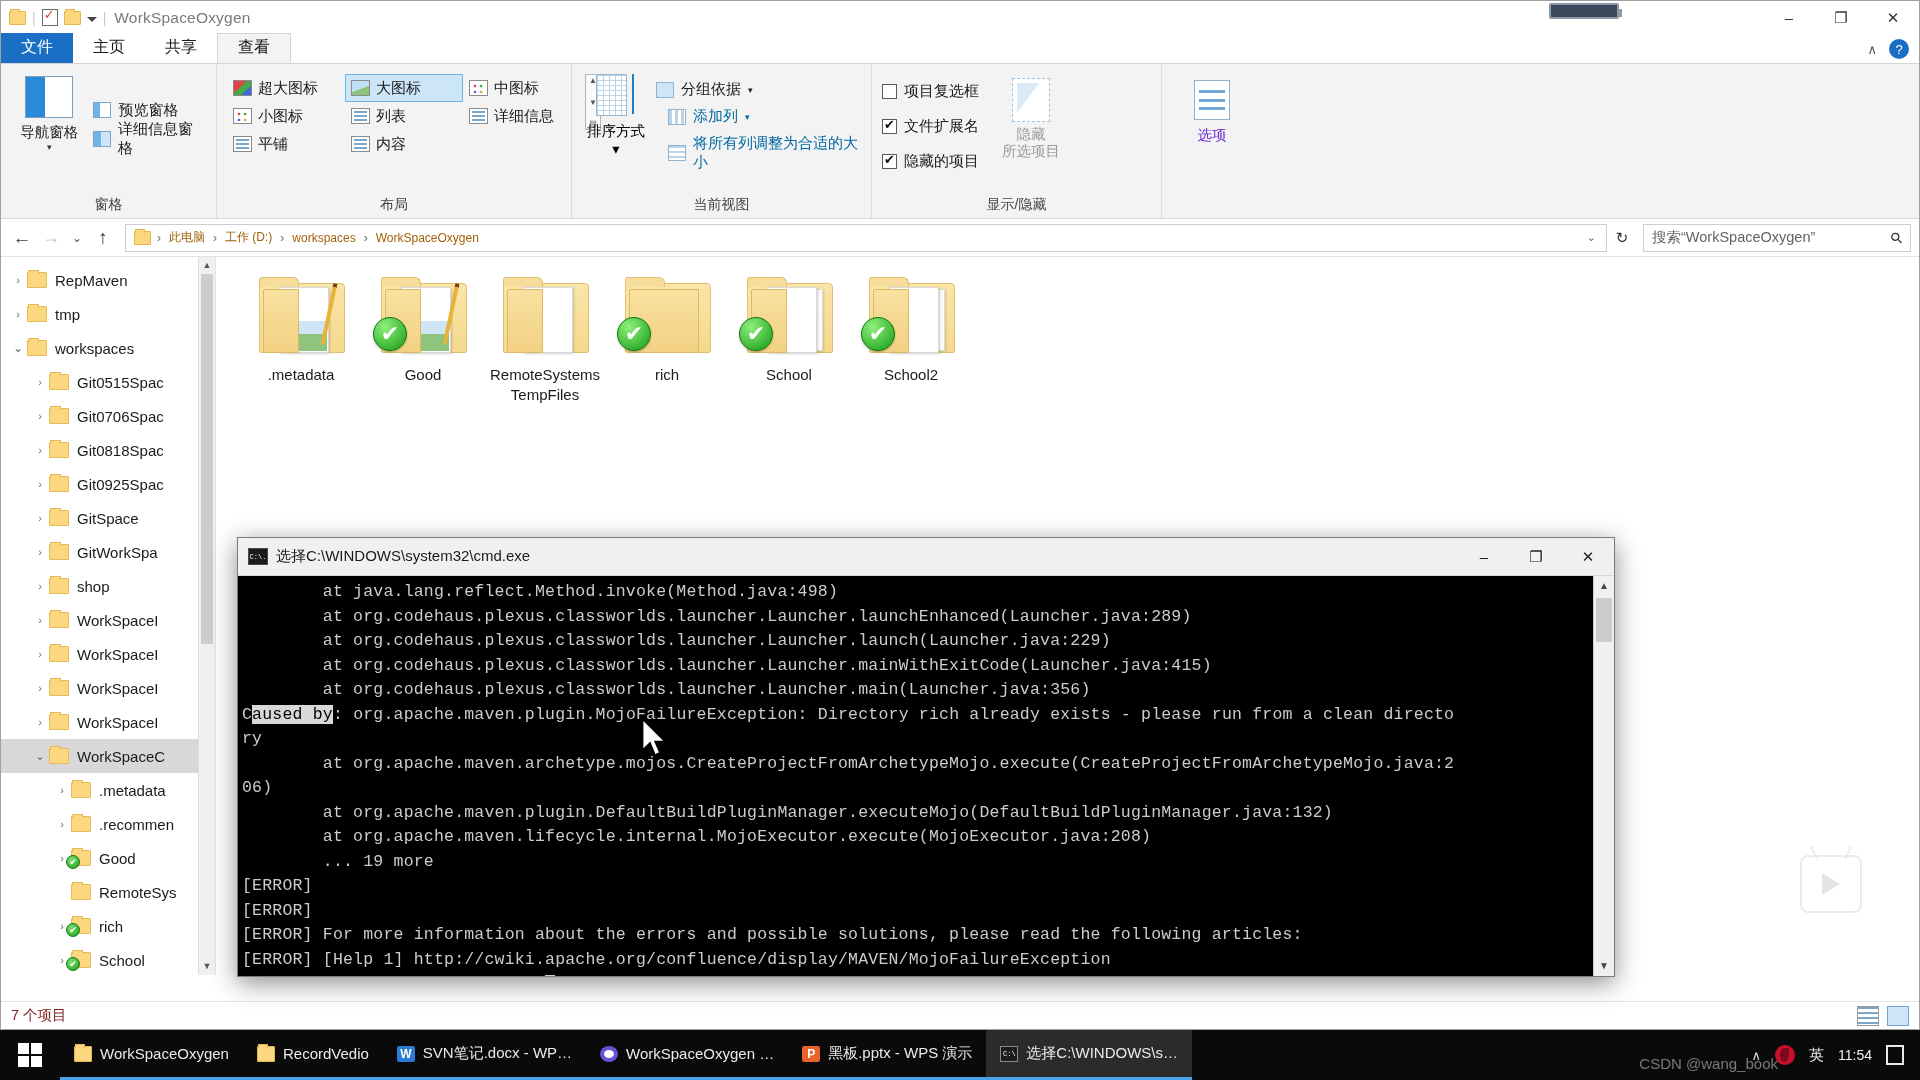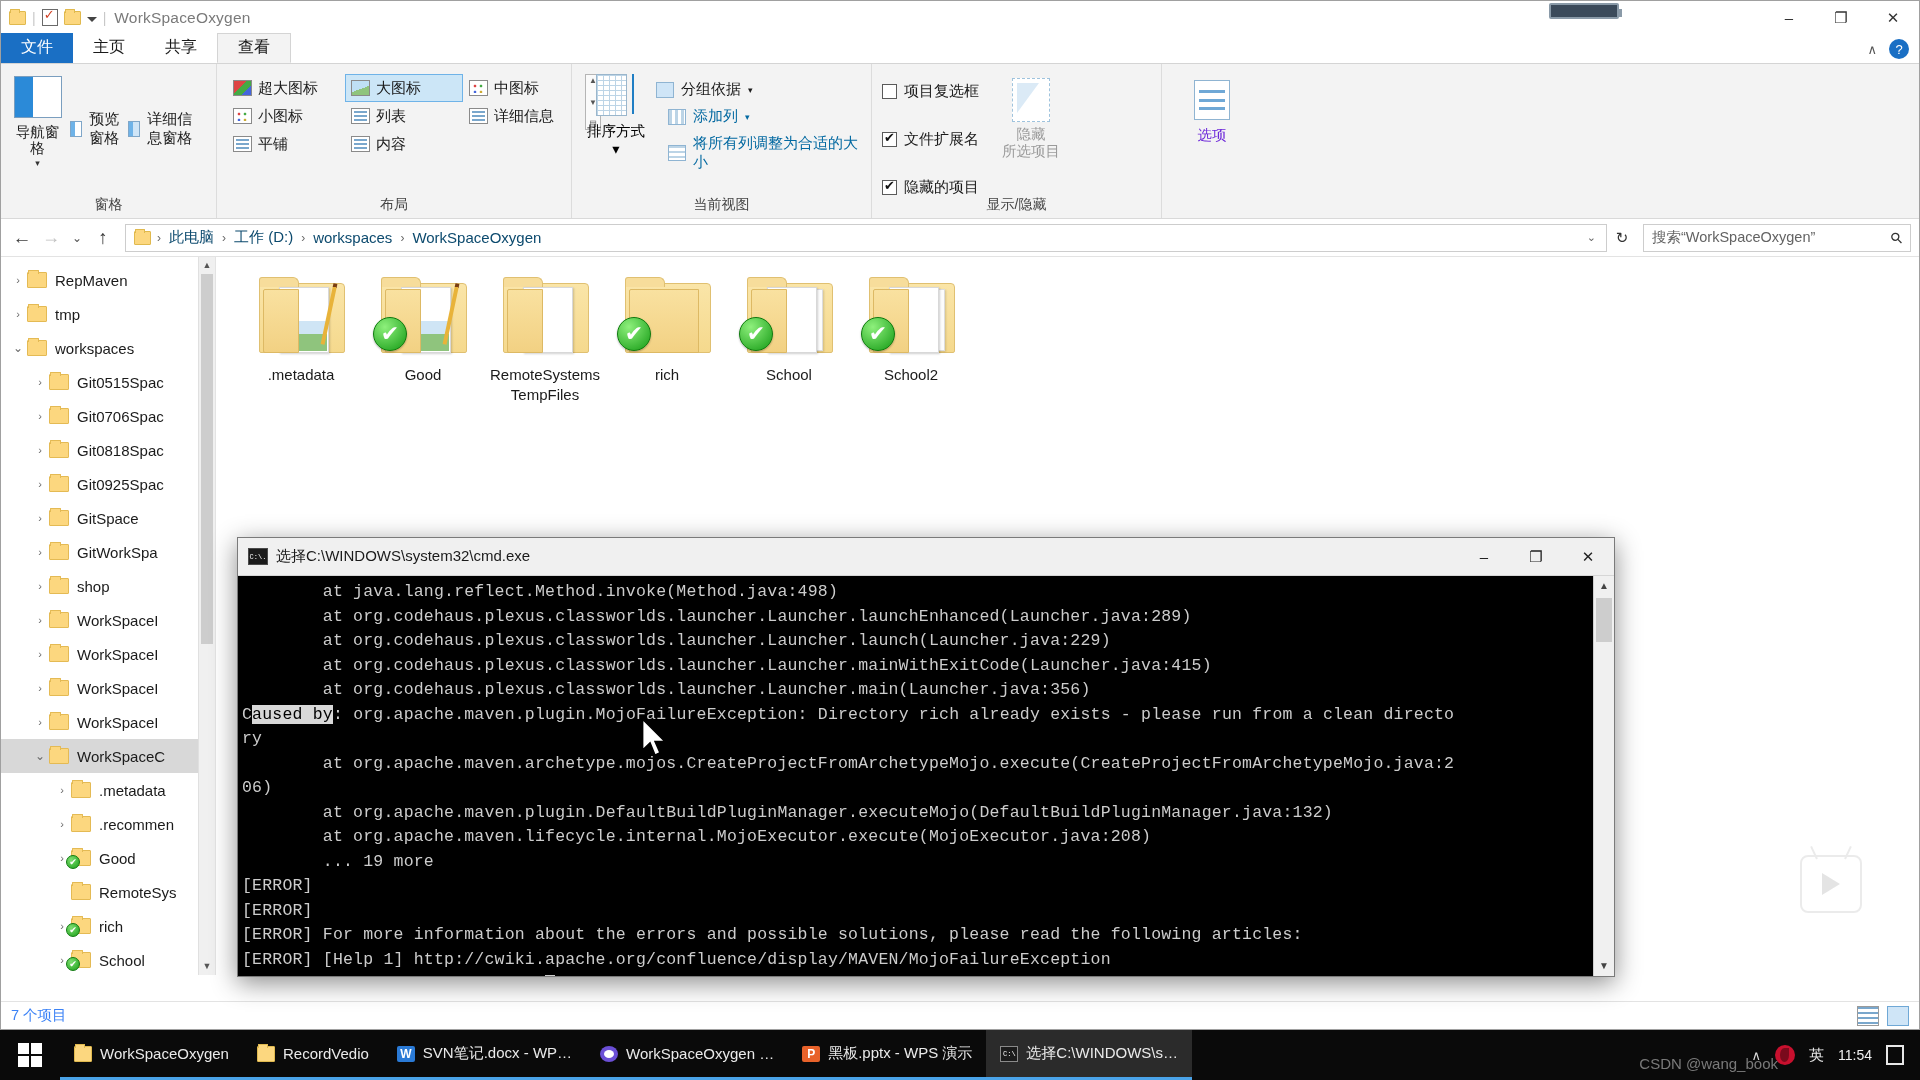"项目复选框" .chk-rows { gap: 29px -> 16px }
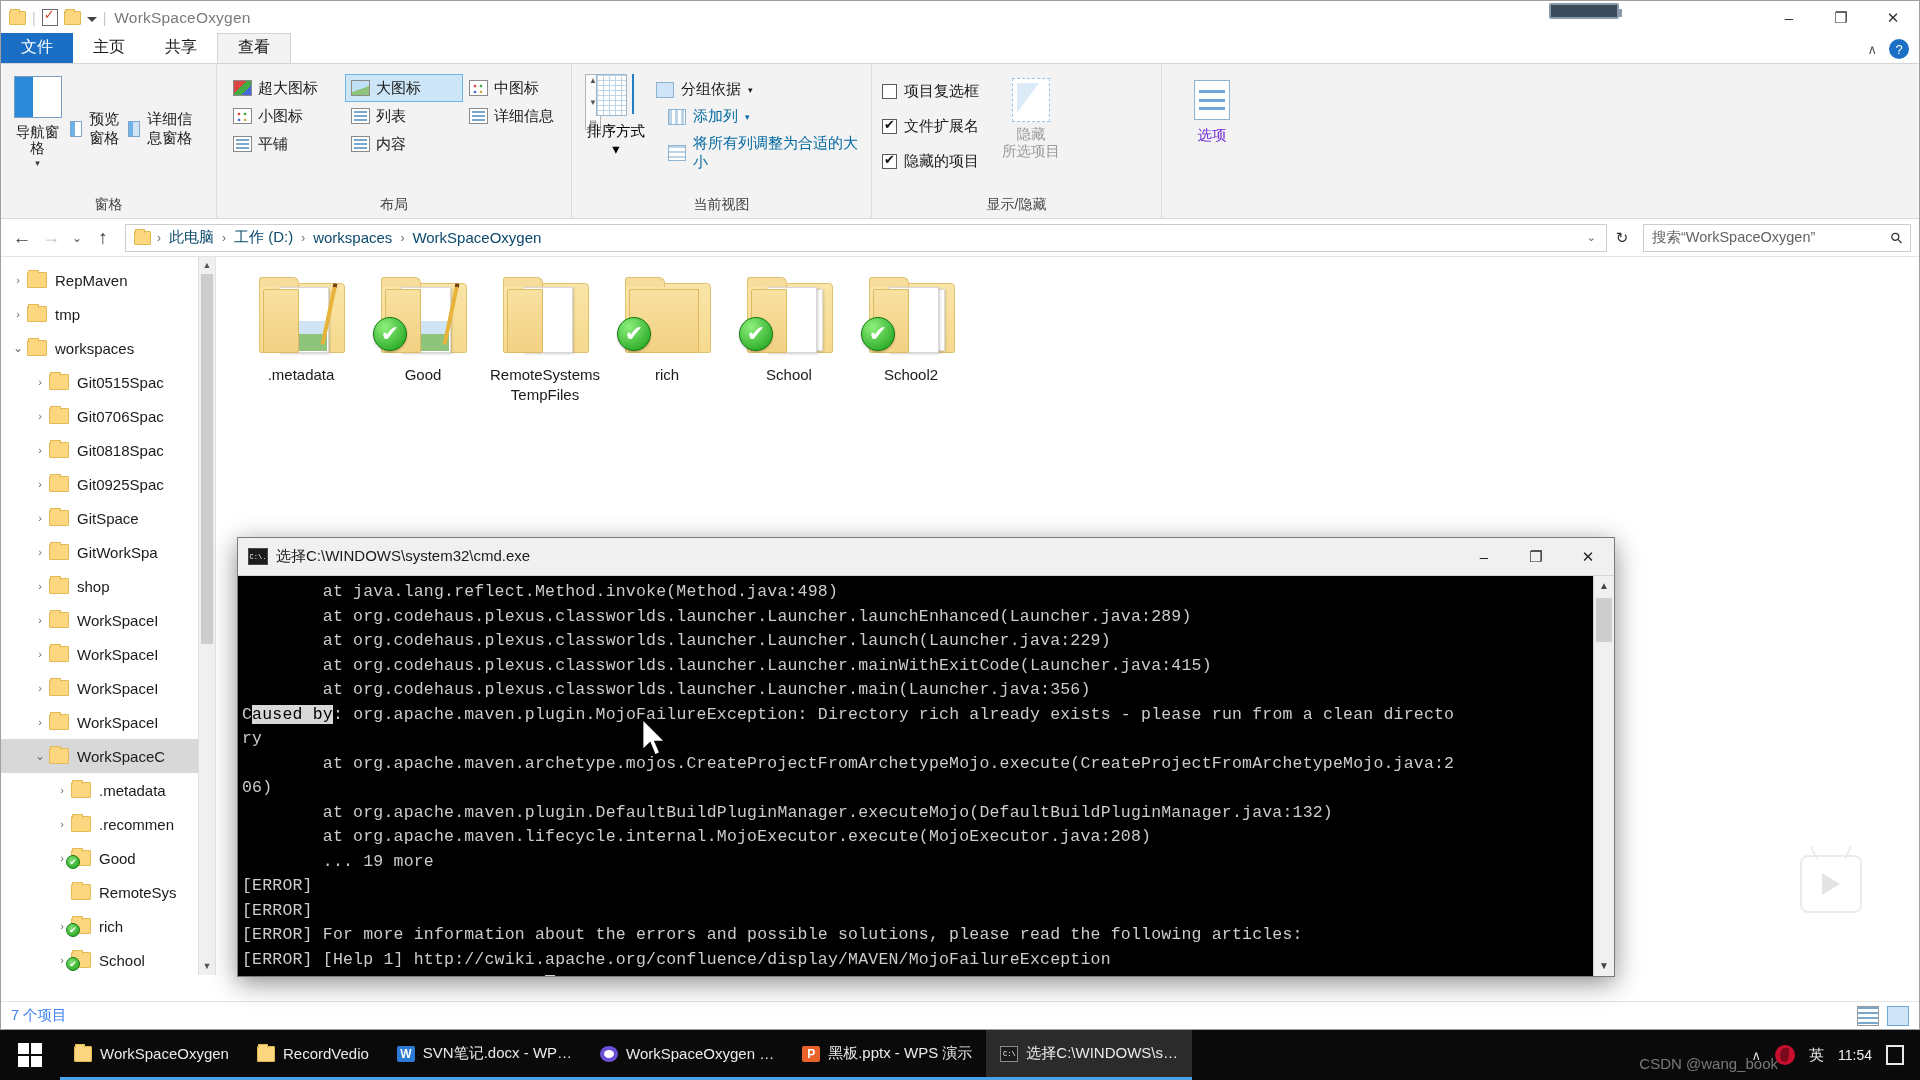"预览窗格" .stack-btns { flex-direction: none -> column }
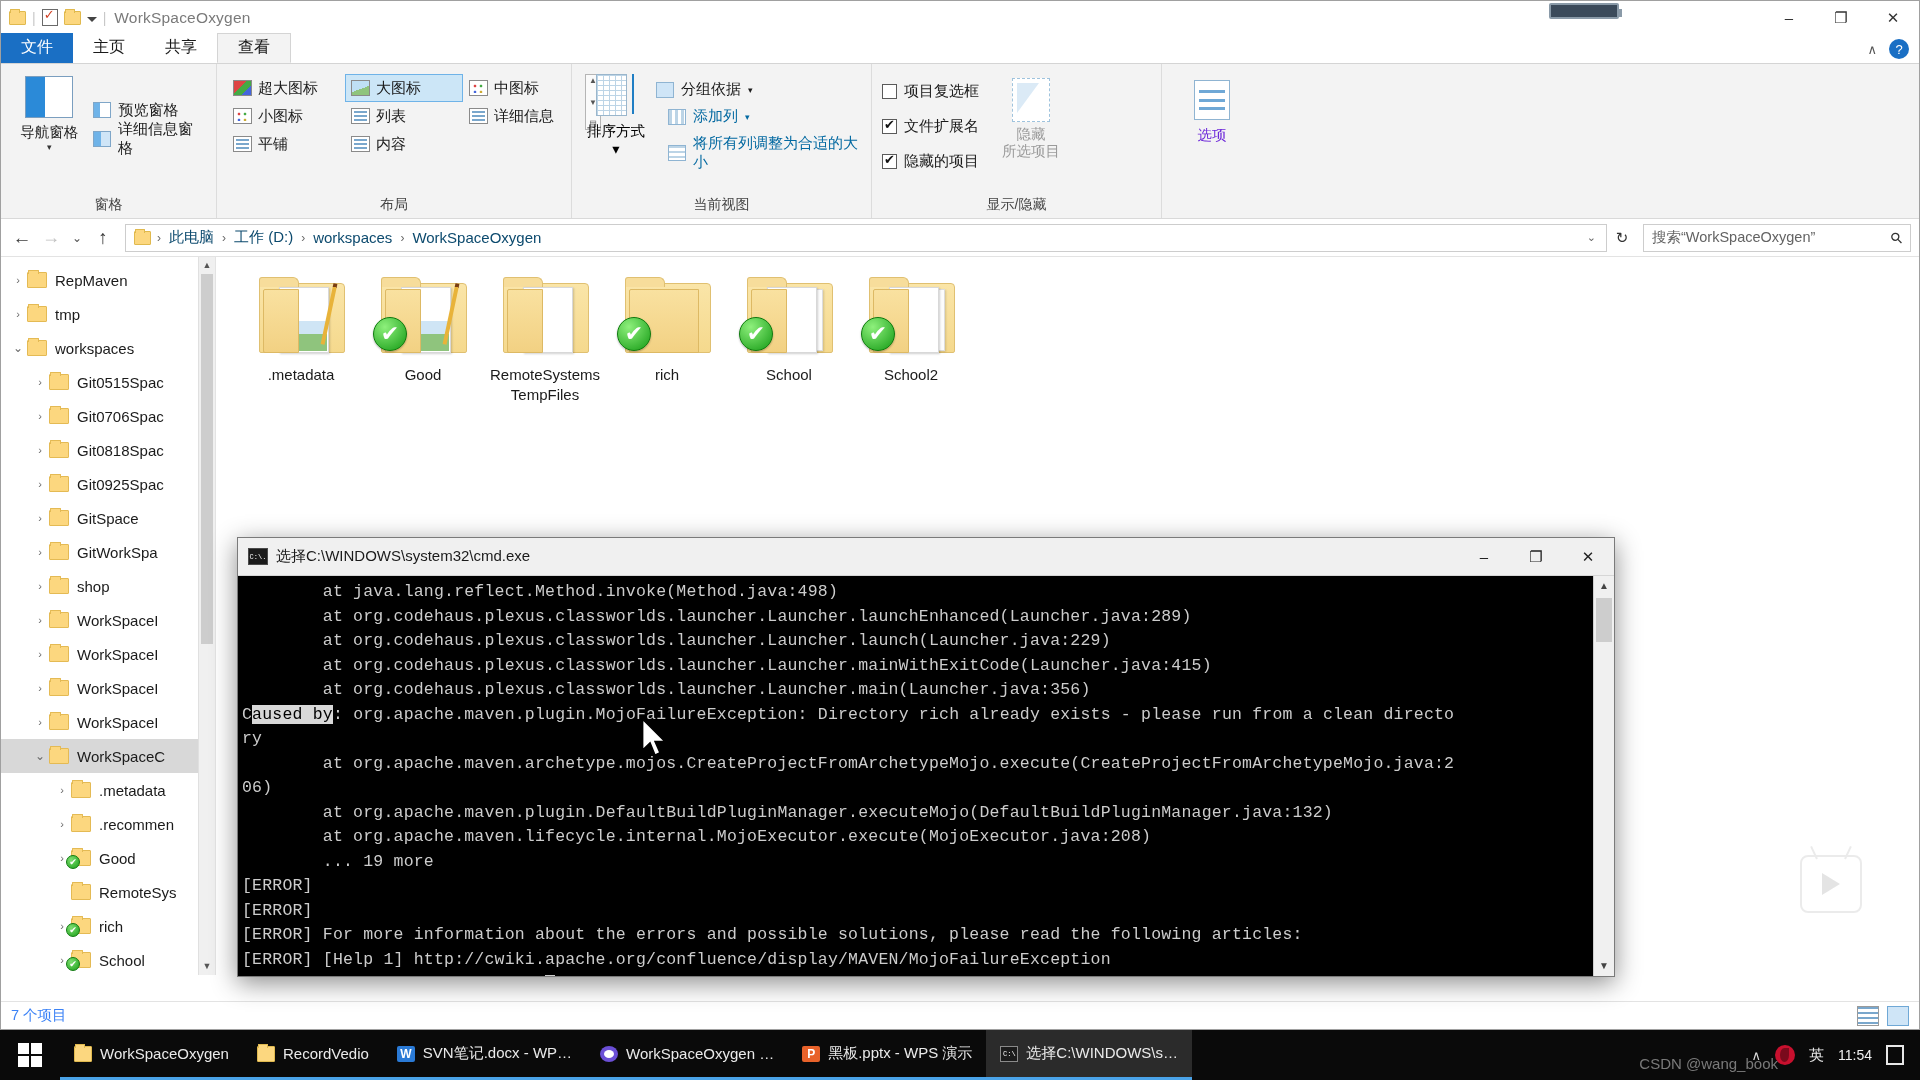"此电脑" .crumb { color: #0c4a6e -> #a16207; font-size: 15px -> 12px }
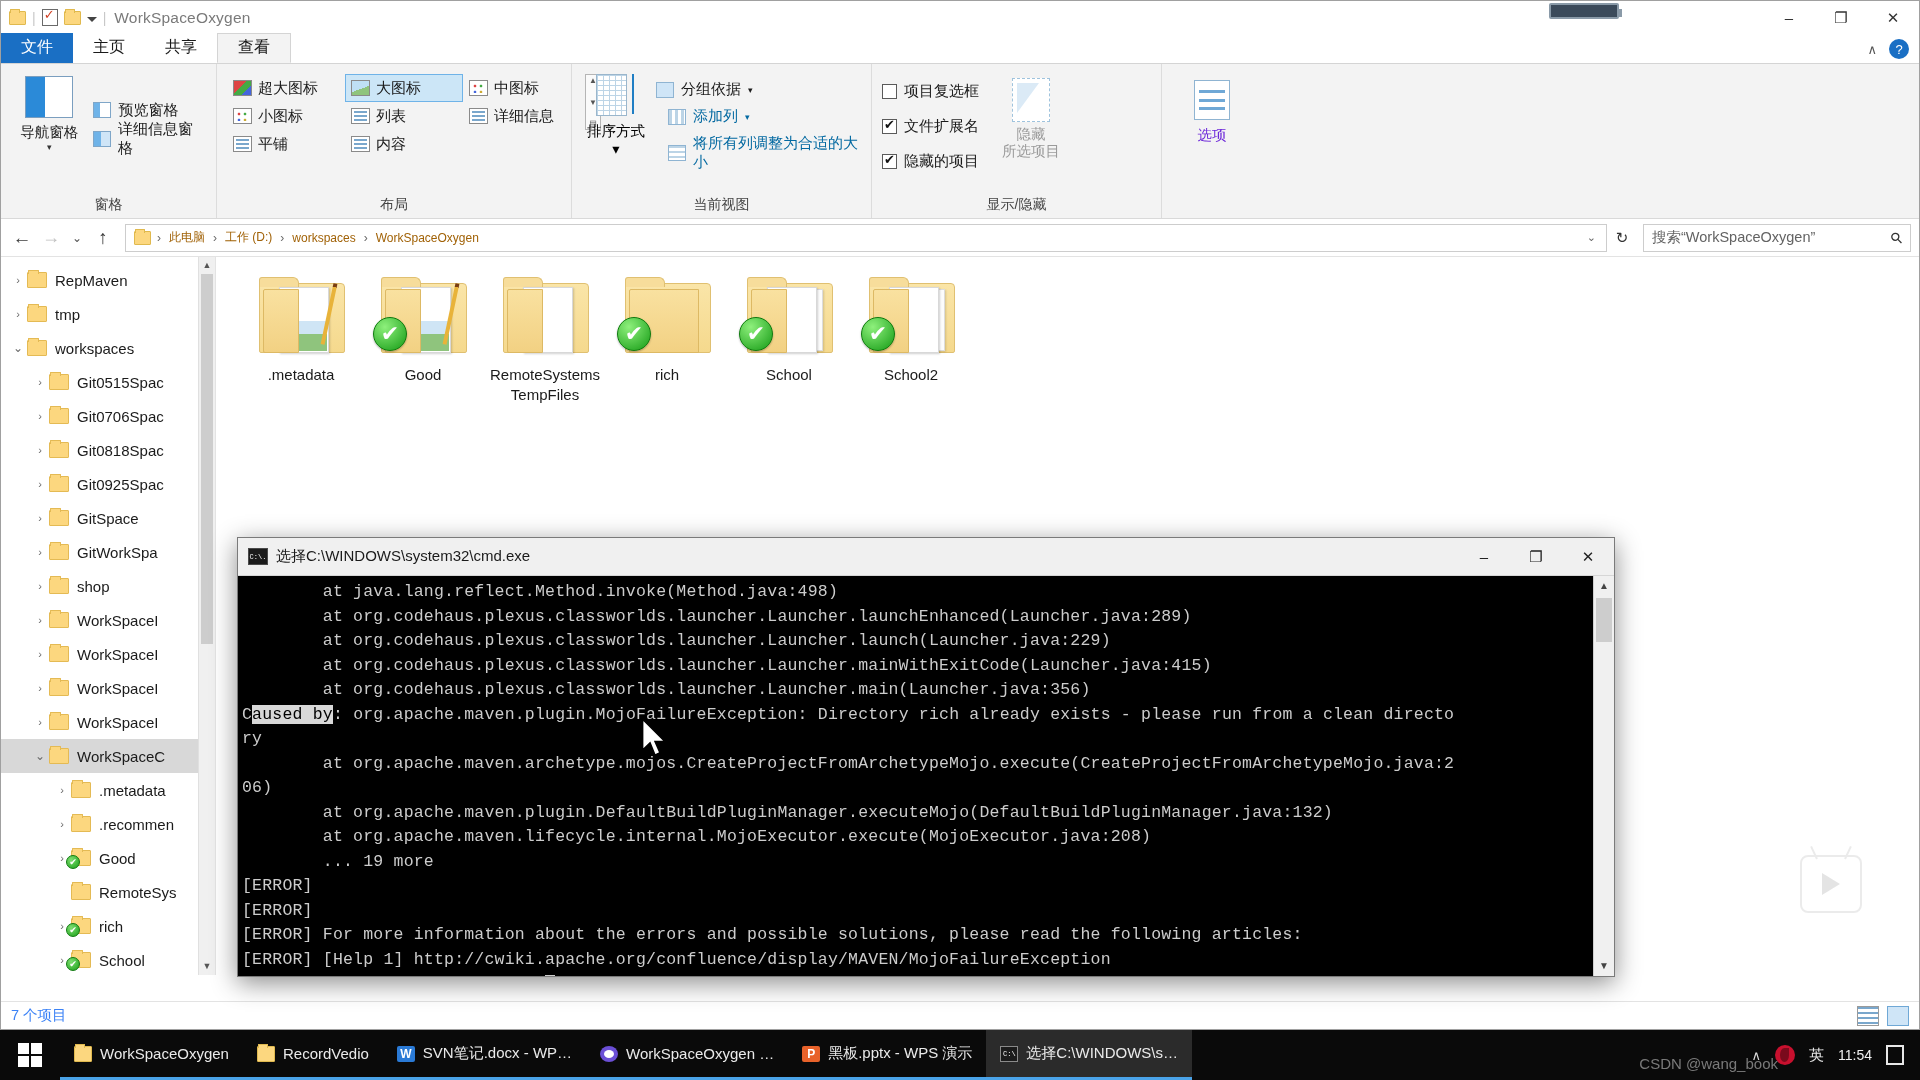"7 个项目" .status-text { color: #3b82f6 -> #7f1d1d }
